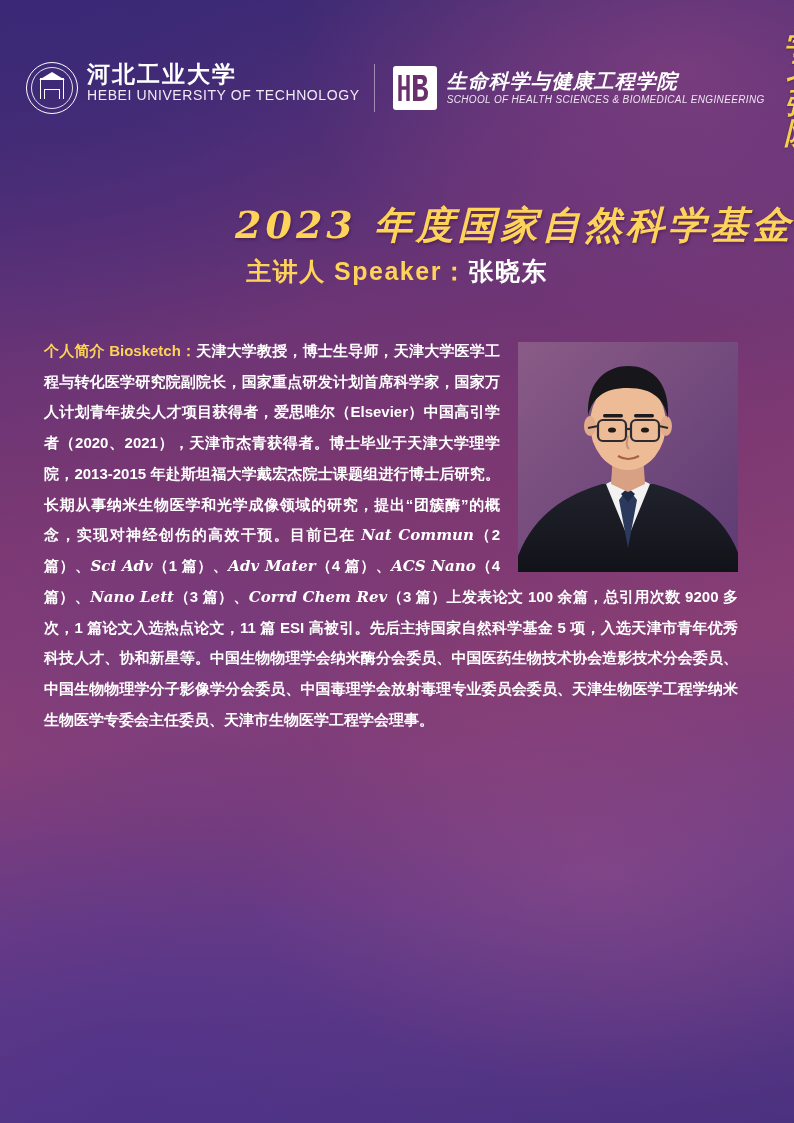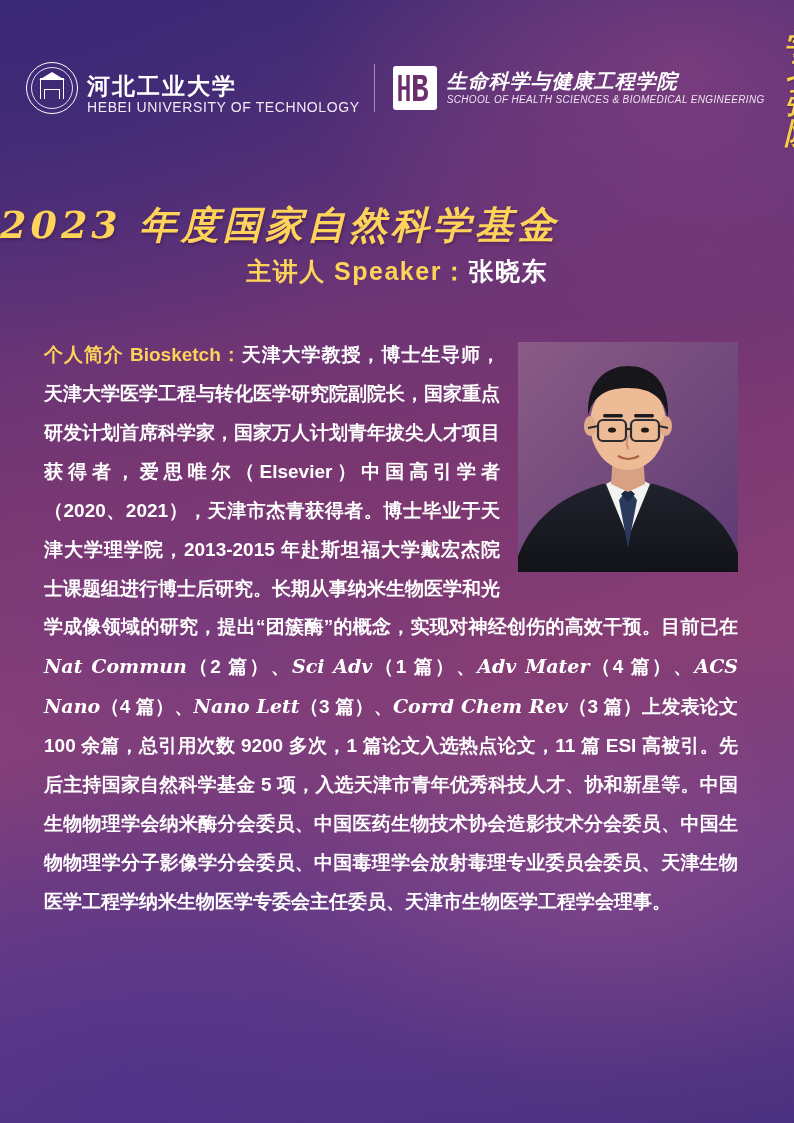"河北工业大学" .logo-hebut { align-items: flex-end -> flex-start }
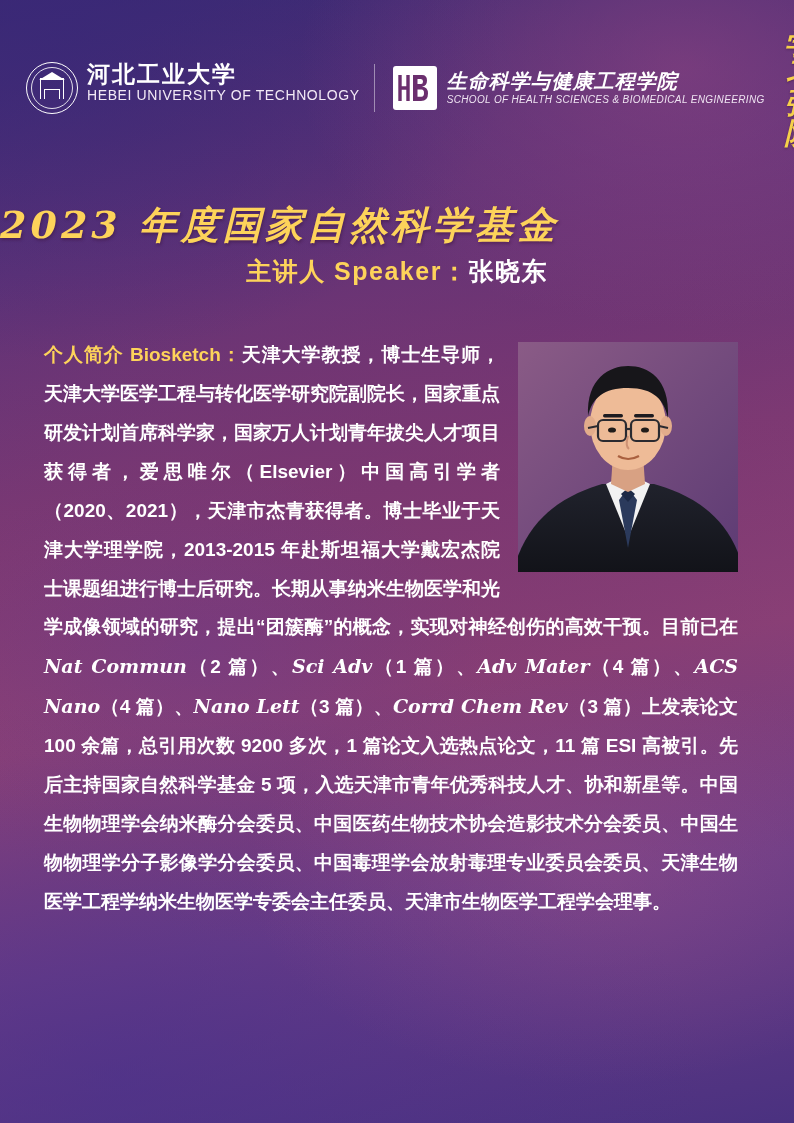"2023 年度国家自然科学基金" .title-block { text-align: left -> right }
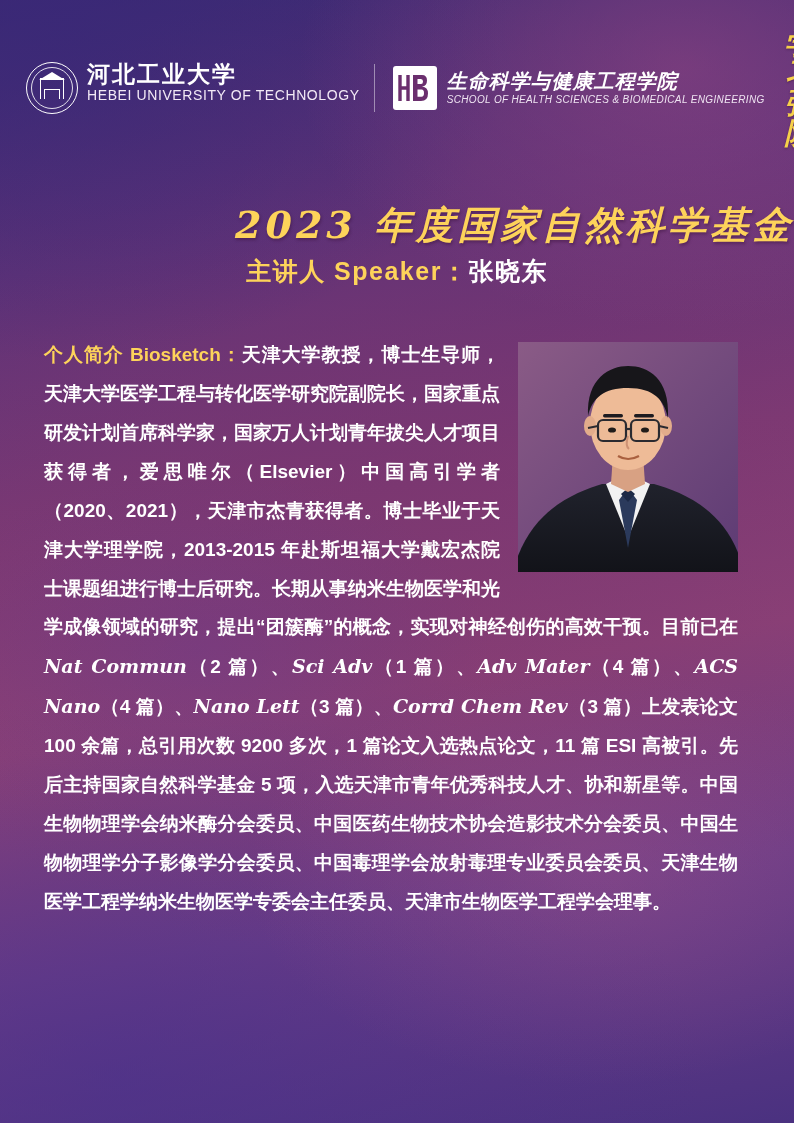"个人简介" .bio-block { font-size: 19px -> 15px }
